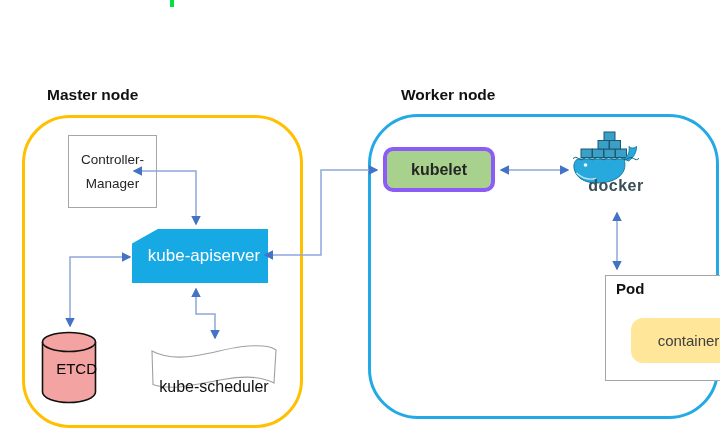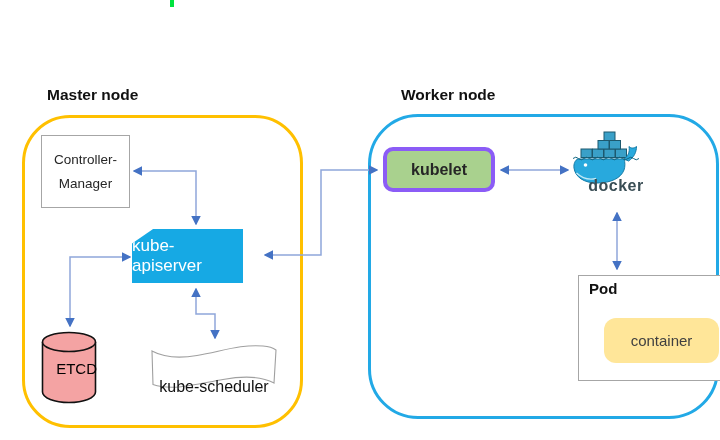"Controller-" .plain-box { margin-left: none -> 27px }
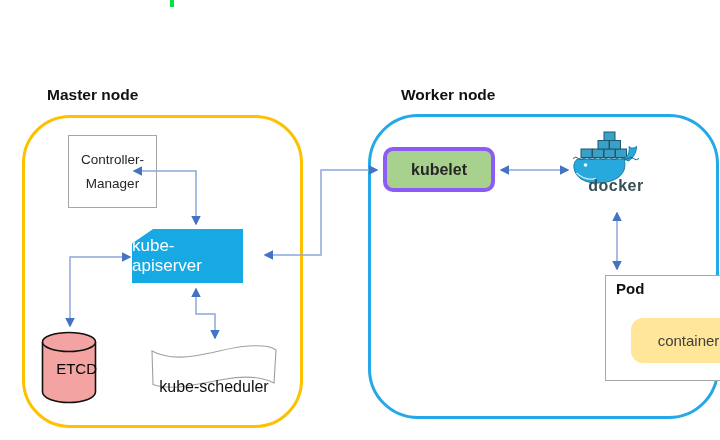"kube-apiserver" .apiserver { padding-left: none -> 8px; width: 111px -> 128px }
